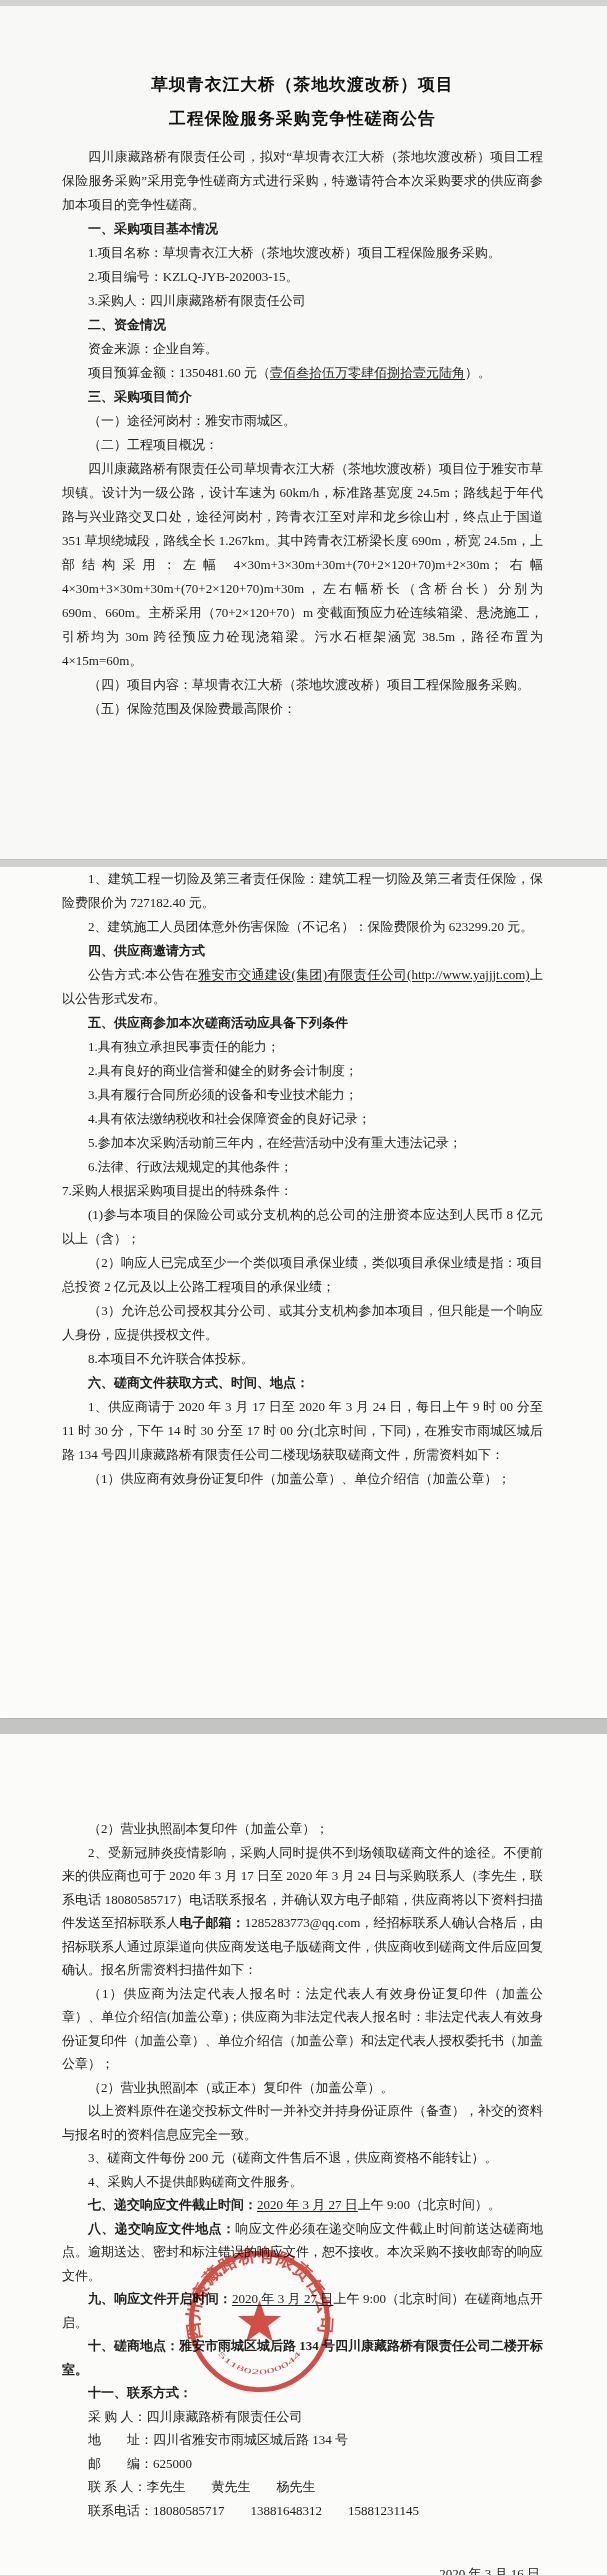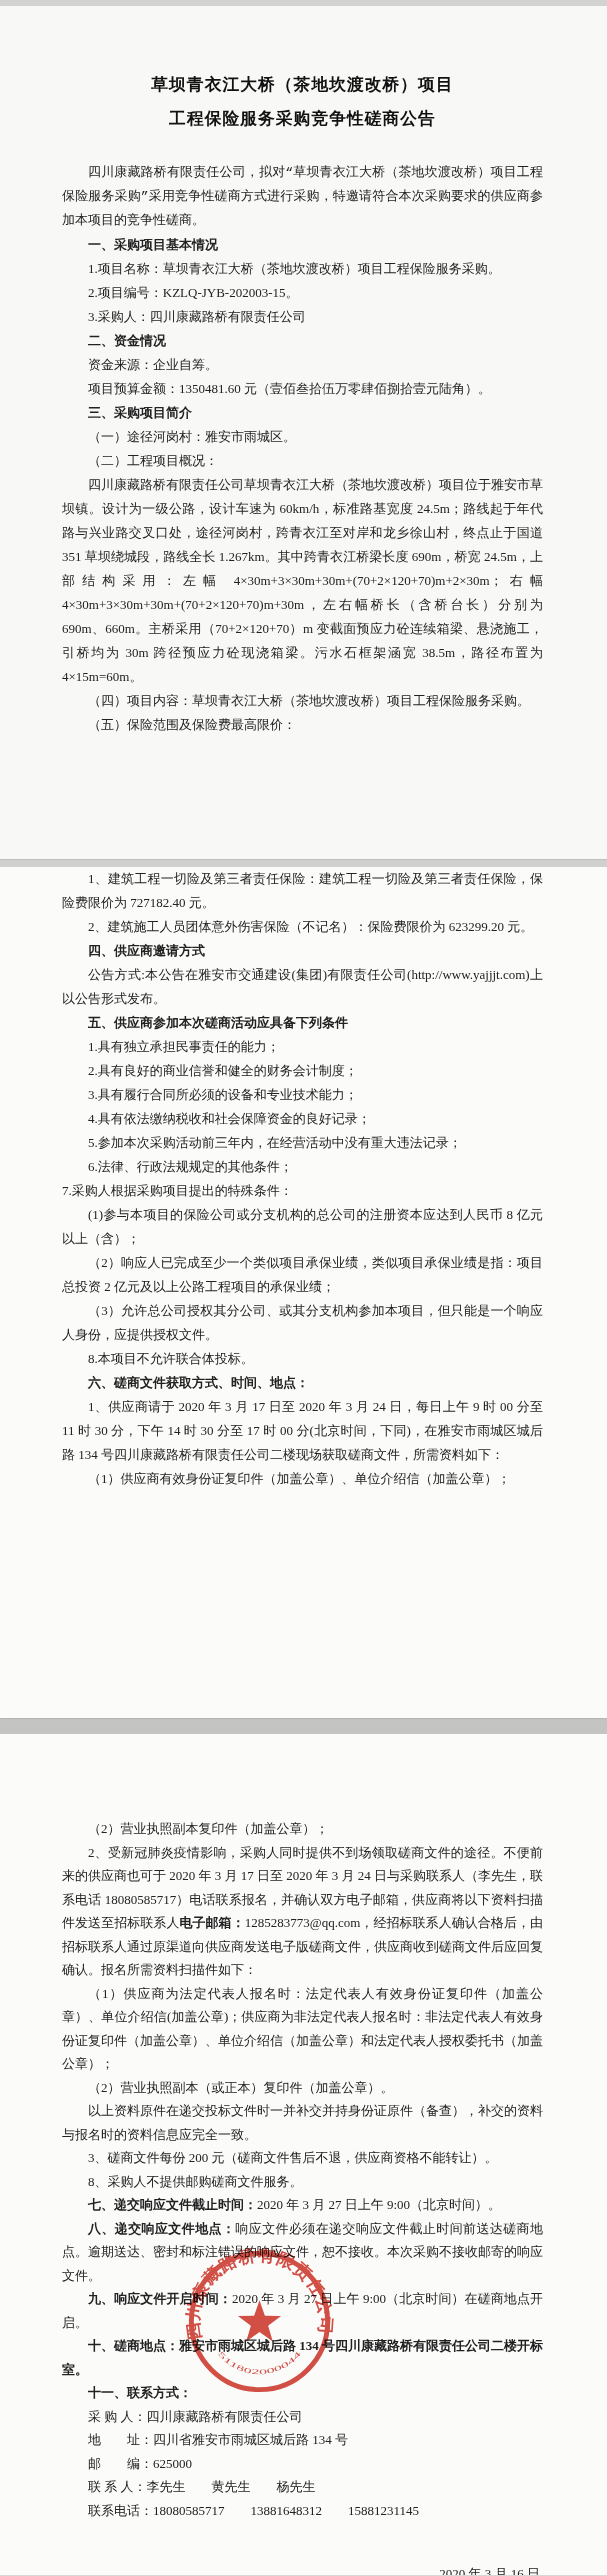"四川康藏路桥有限责任公司，拟对“草坝青衣江大桥（茶地坎渡改桥）项目工程保险服务采" .content p.first-after-title { font-family: Liberation Mono, monospace -> none; margin-top: 25px -> 9px }
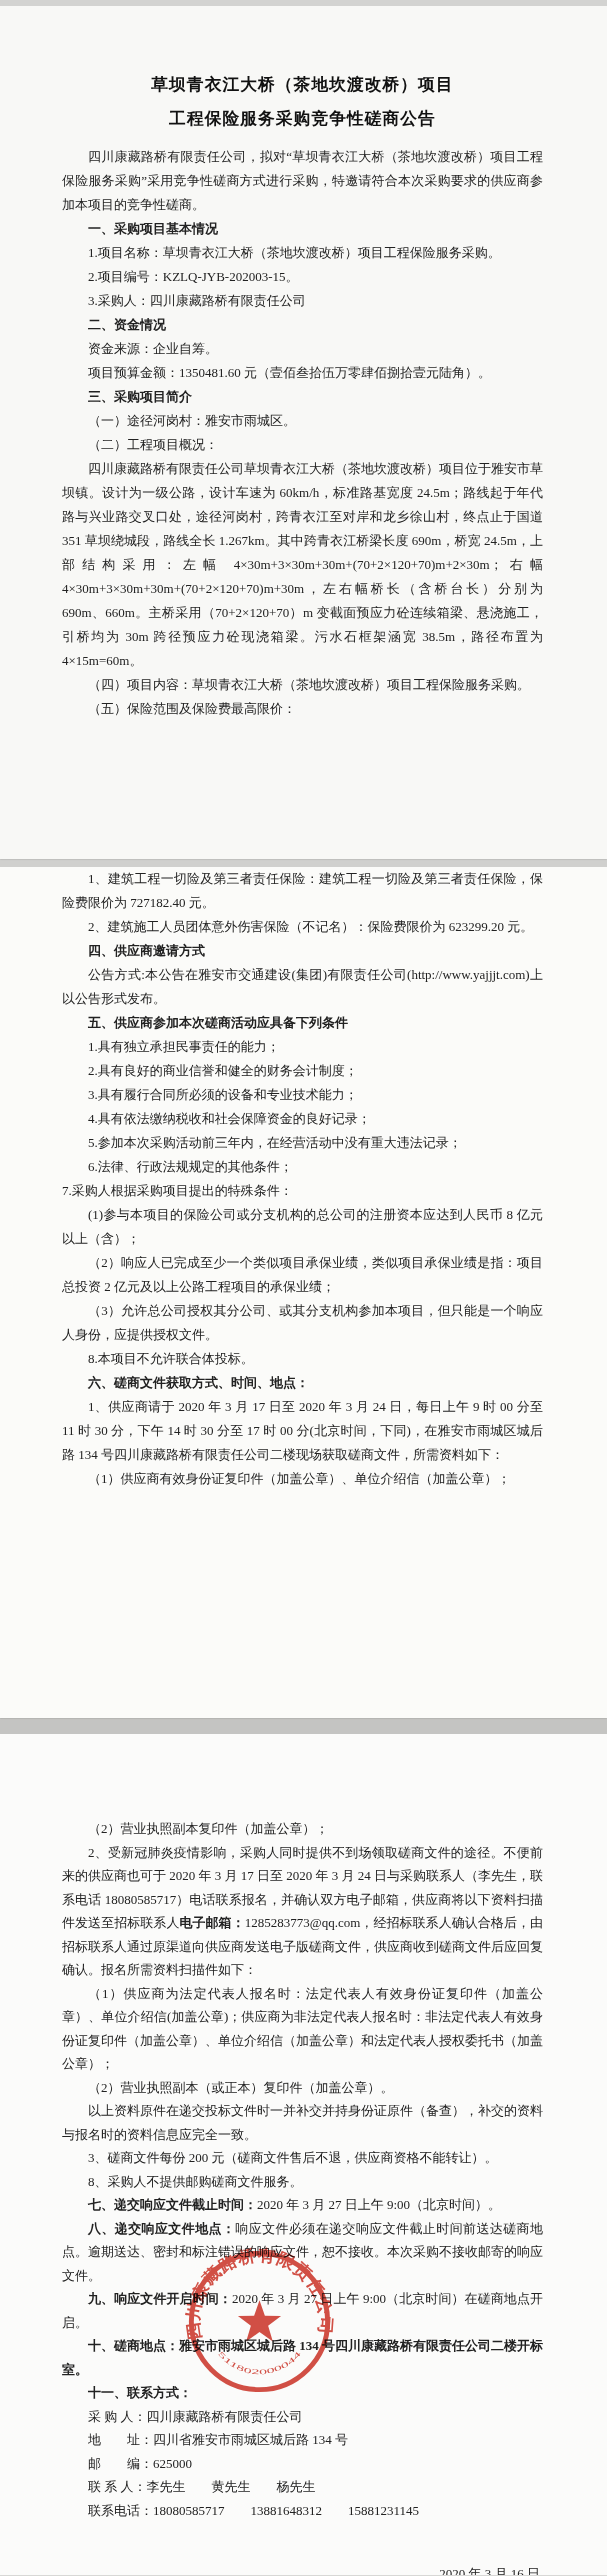"壹佰叁拾伍万零肆佰捌拾壹元陆角" .u { text-decoration: none -> underline }
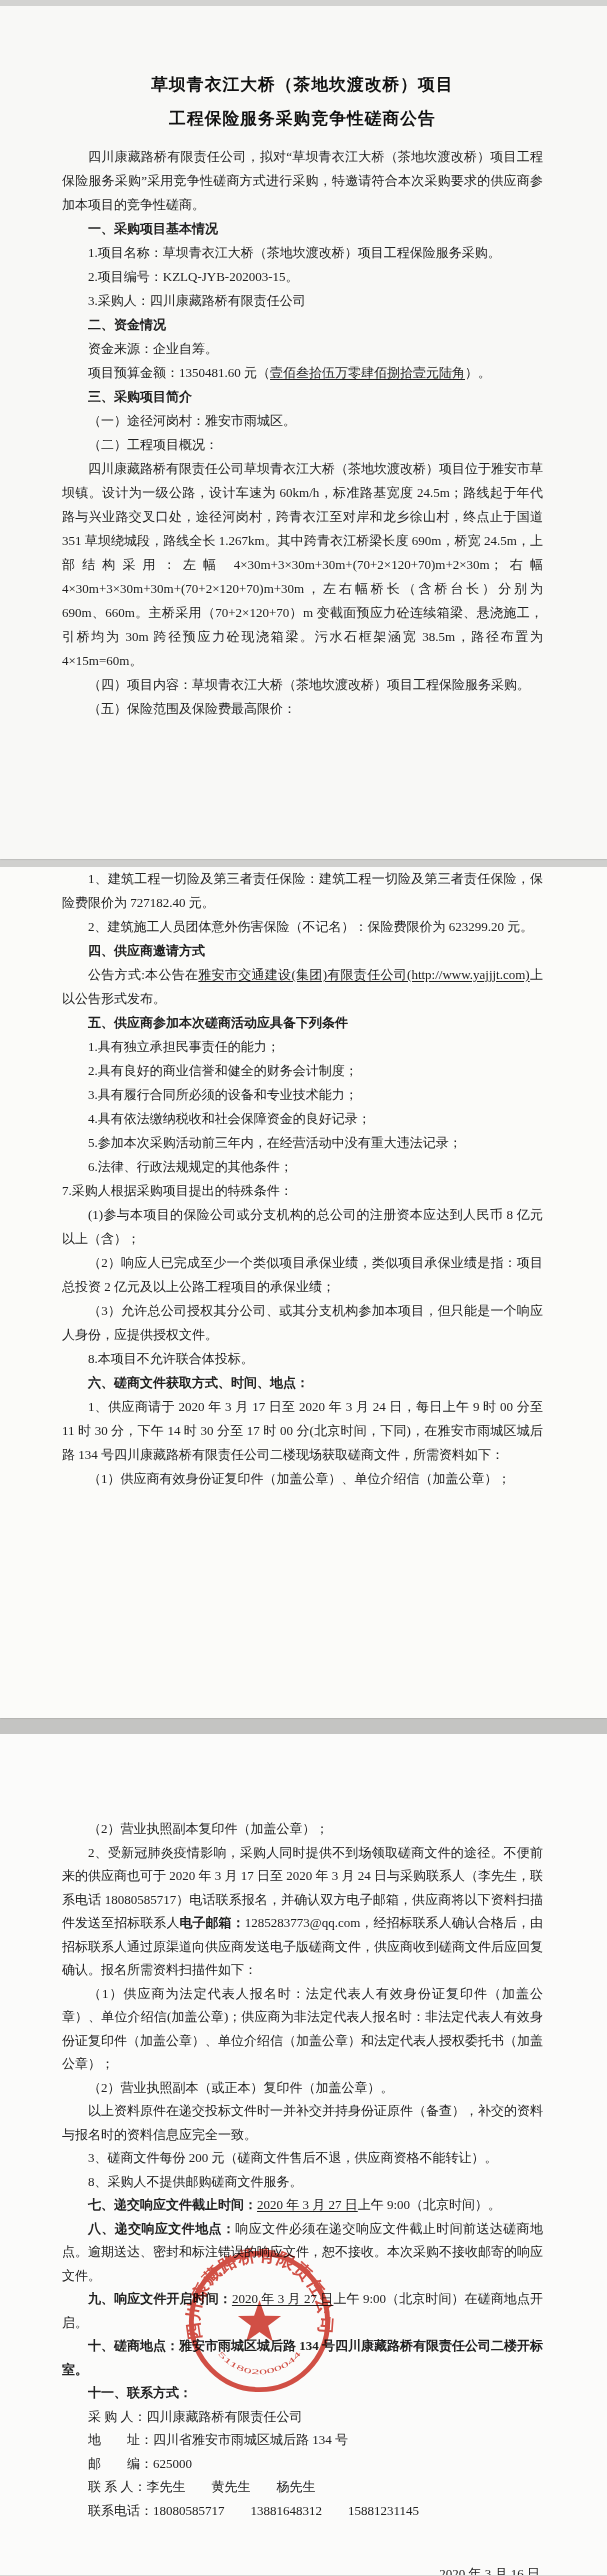"8、采购人不提供邮购磋商文件服务。" span { text: 8 -> 4 }
